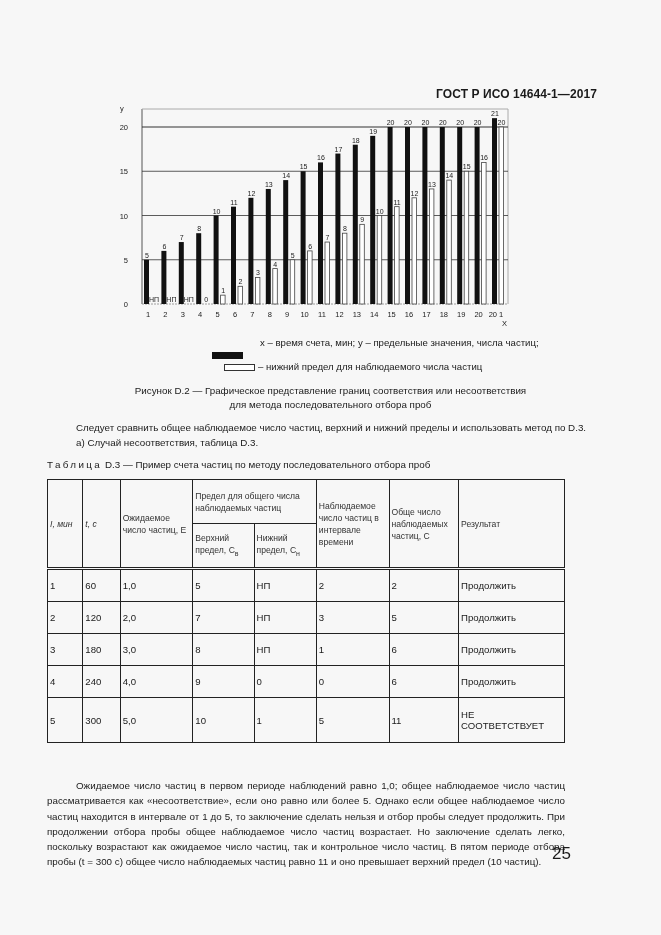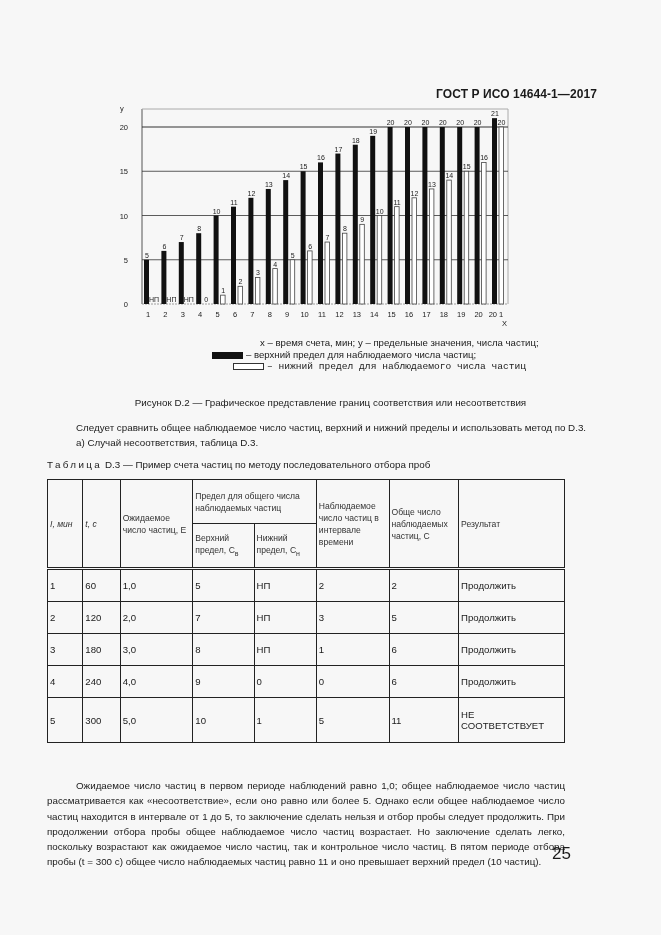"– верхний предел для наблюдаемого" span { html: <span>– верхний предел для наблюдаемого числа частиц;</span> -> none }
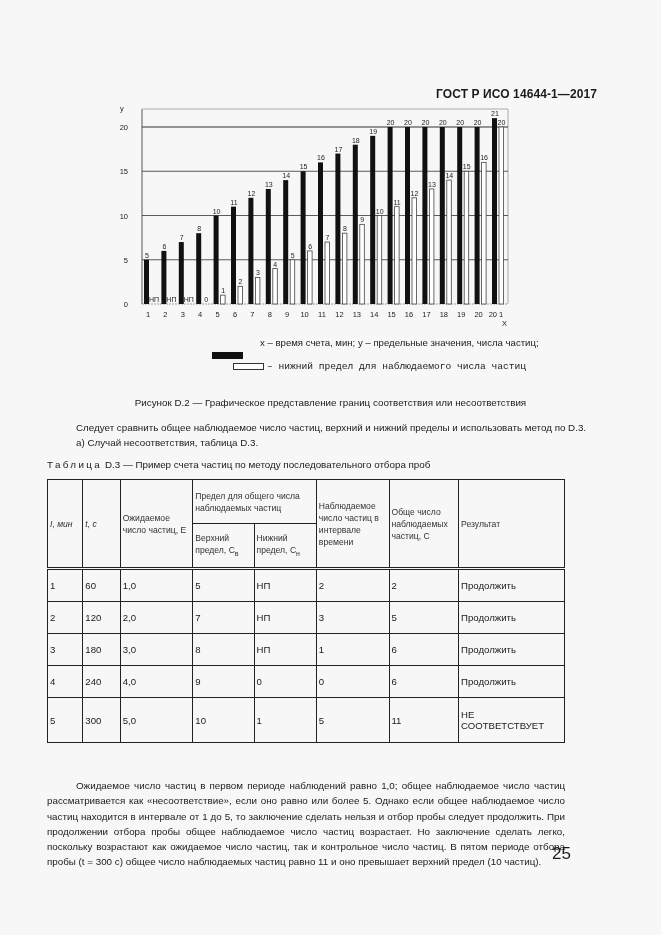"– нижний предел для наблюдаемого" div.legend-line { font-family: Liberation Mono, monospace -> none; left: 233px -> 224px }
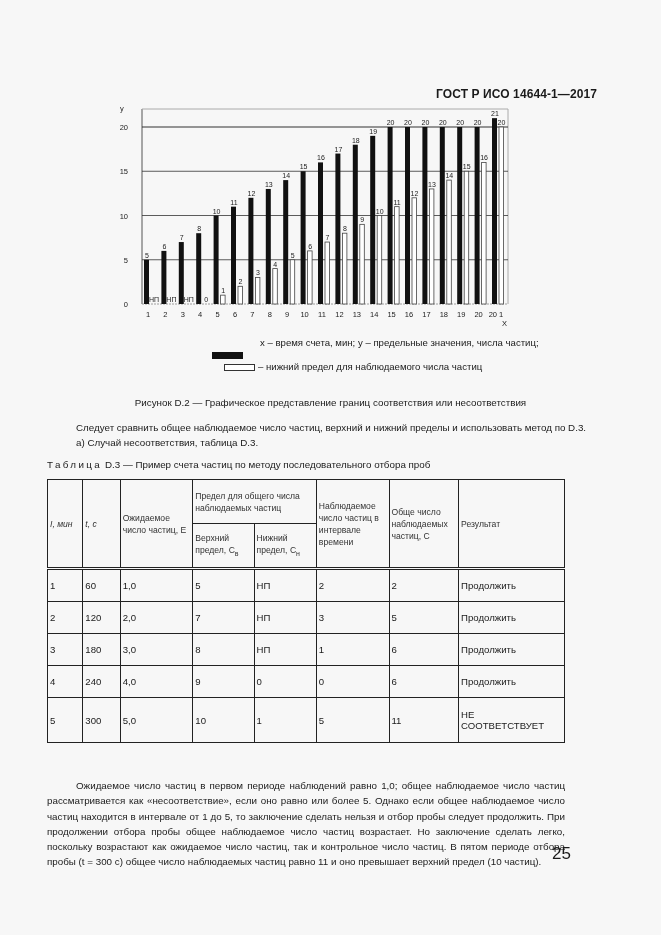"Рисунок D.2 — Графическое представление" div.caption { top: 396px -> 384px }
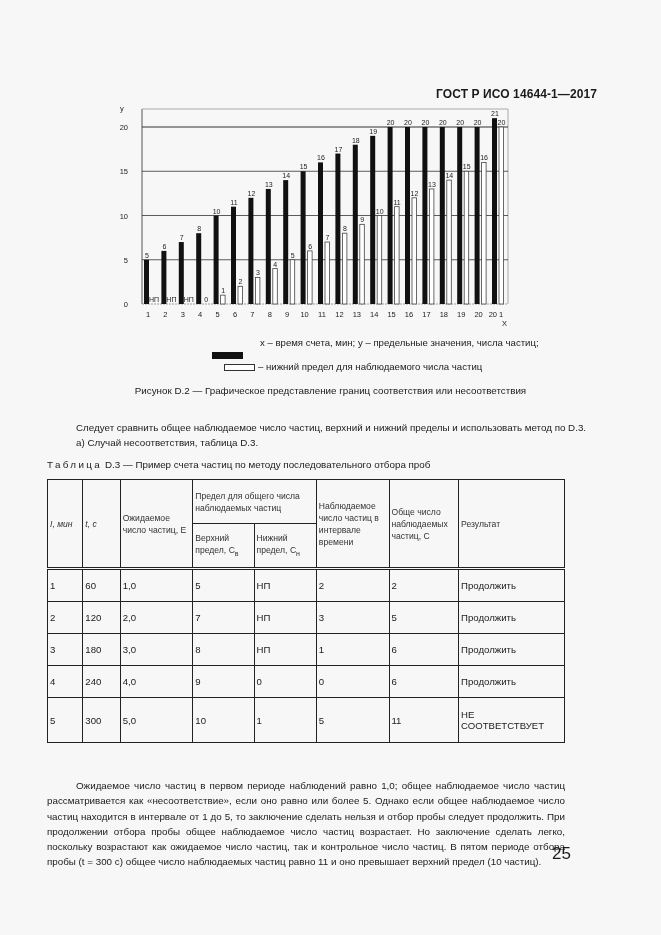"для метода последовательного отбора проб" div { html: none -> <div>для метода последовательного отбора проб</div> }
